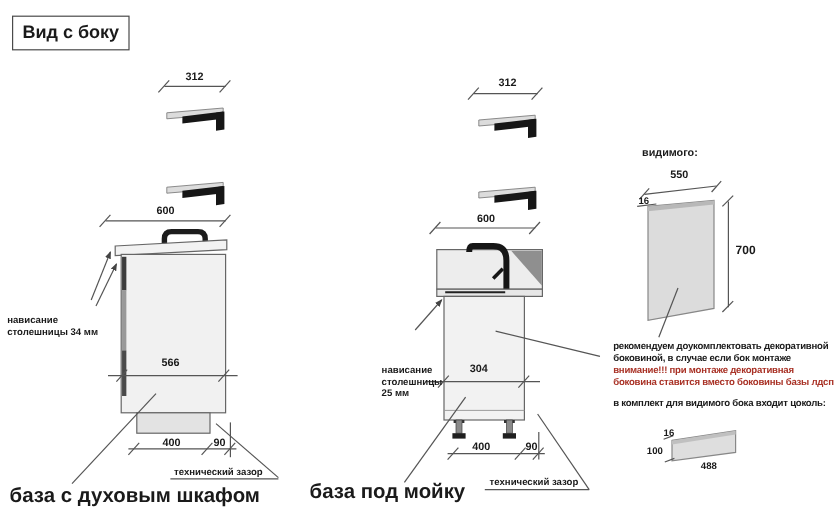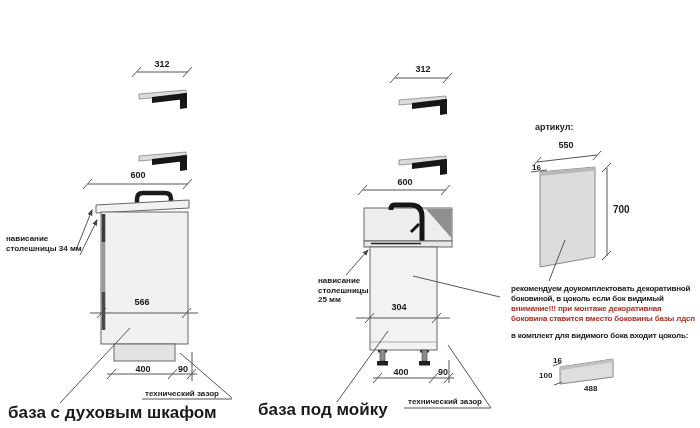"Вид с боку" div.lbl { html: none -> <div>Вид с боку</div> }
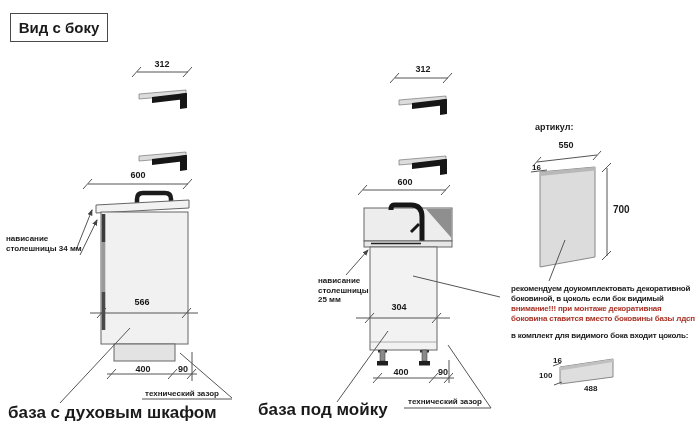"артикул:" div.lbl { text: артикул -> видимого }
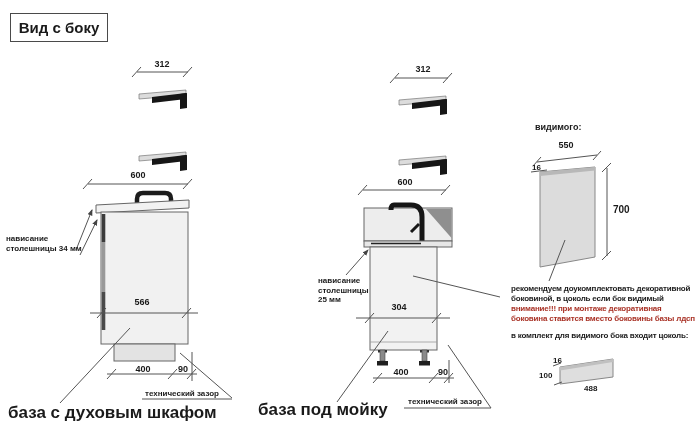"нависание" .twolines { margin-top: none -> 28px }
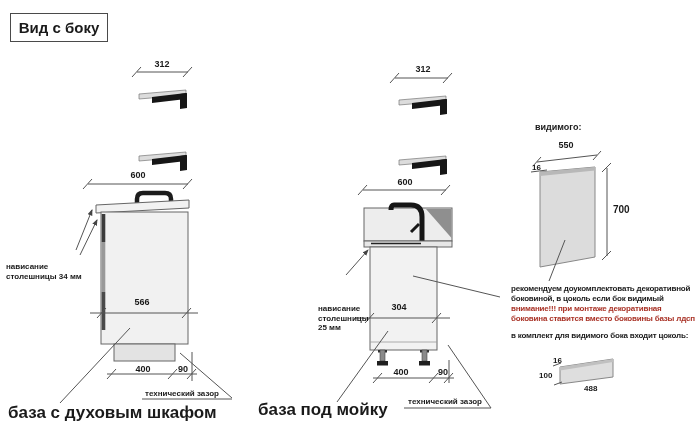"боковиной, в цоколь если бок" div { text: цоколь если бок видимый -> случае если бок монтаже }
